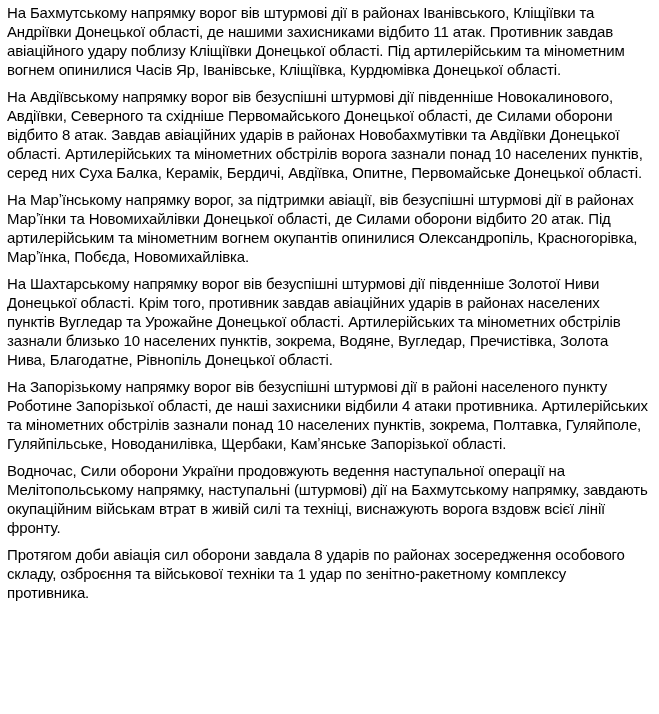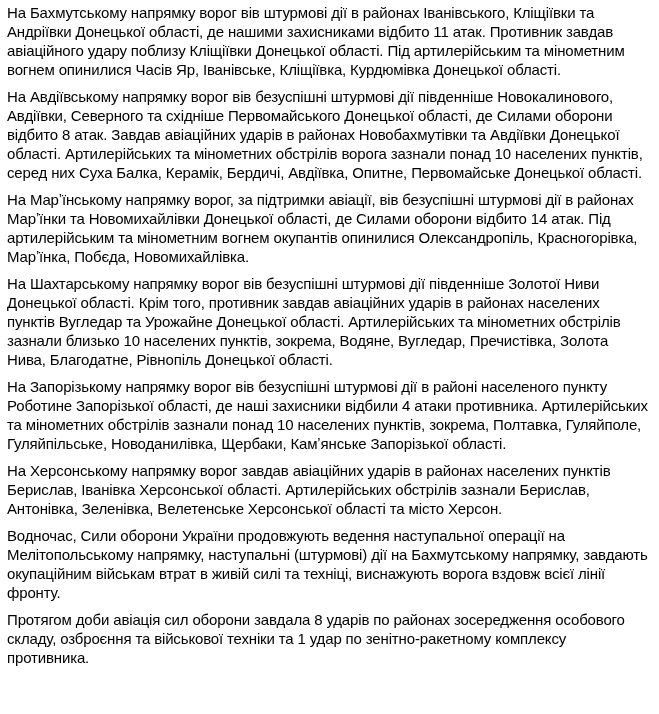"На Марʼїнському напрямку ворог, за" p { text: 14 -> 20 }
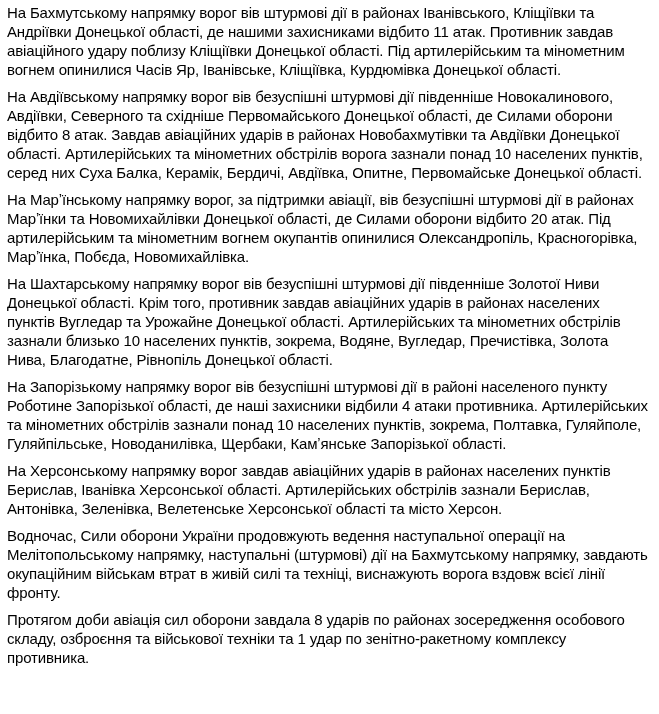"На Херсонському напрямку ворог завдав" p { html: <p>На Херсонському напрямку ворог завдав авіаційних ударів в районах населених пунктів Берислав, Іванівка Херсонської області. Артилерійських обстрілів зазнали Берислав, Антонівка, Зеленівка, Велетенське Херсонської області та місто Херсон.</p> -> none }
